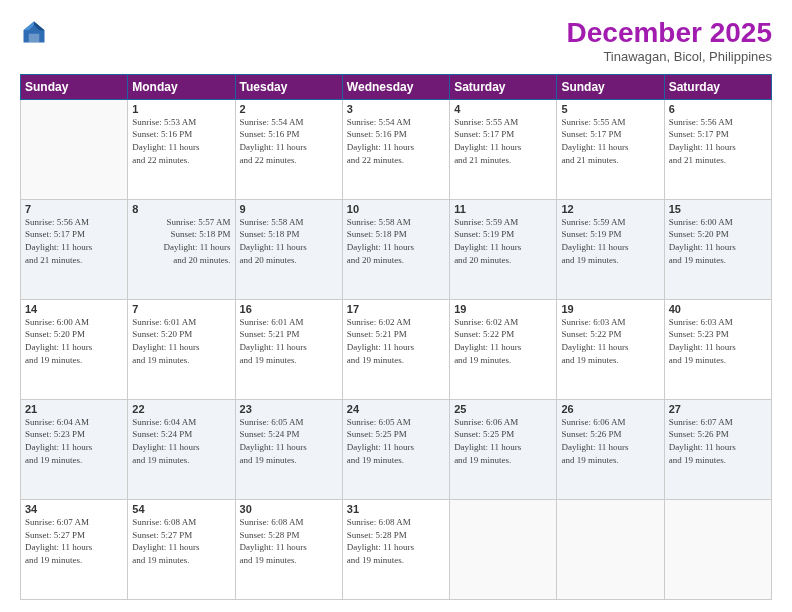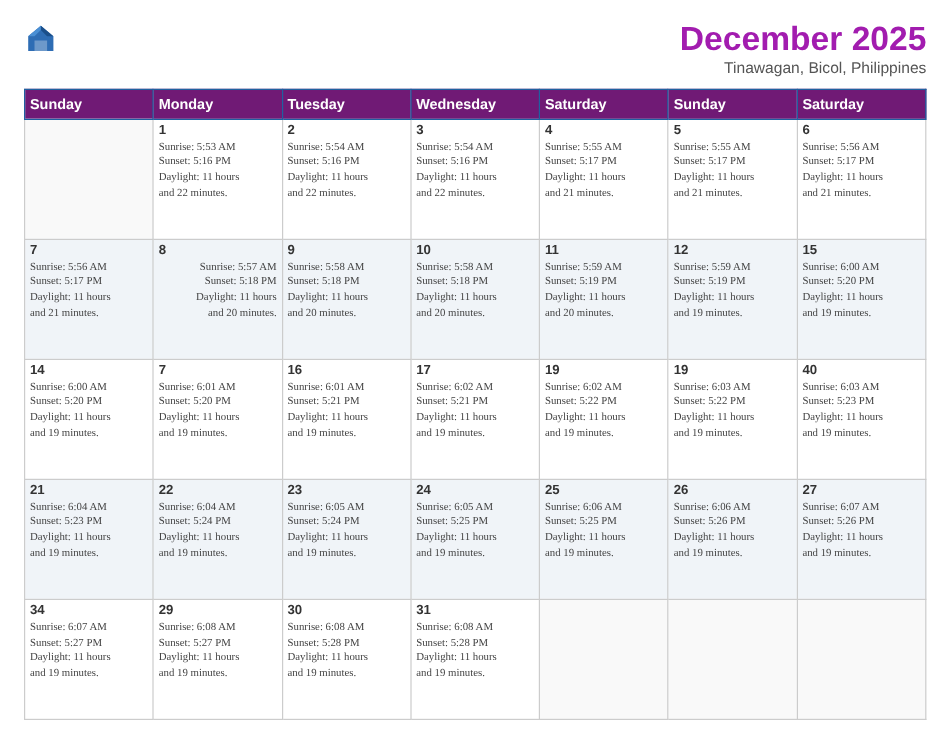"29" span.day-num { text: 29 -> 54 }
